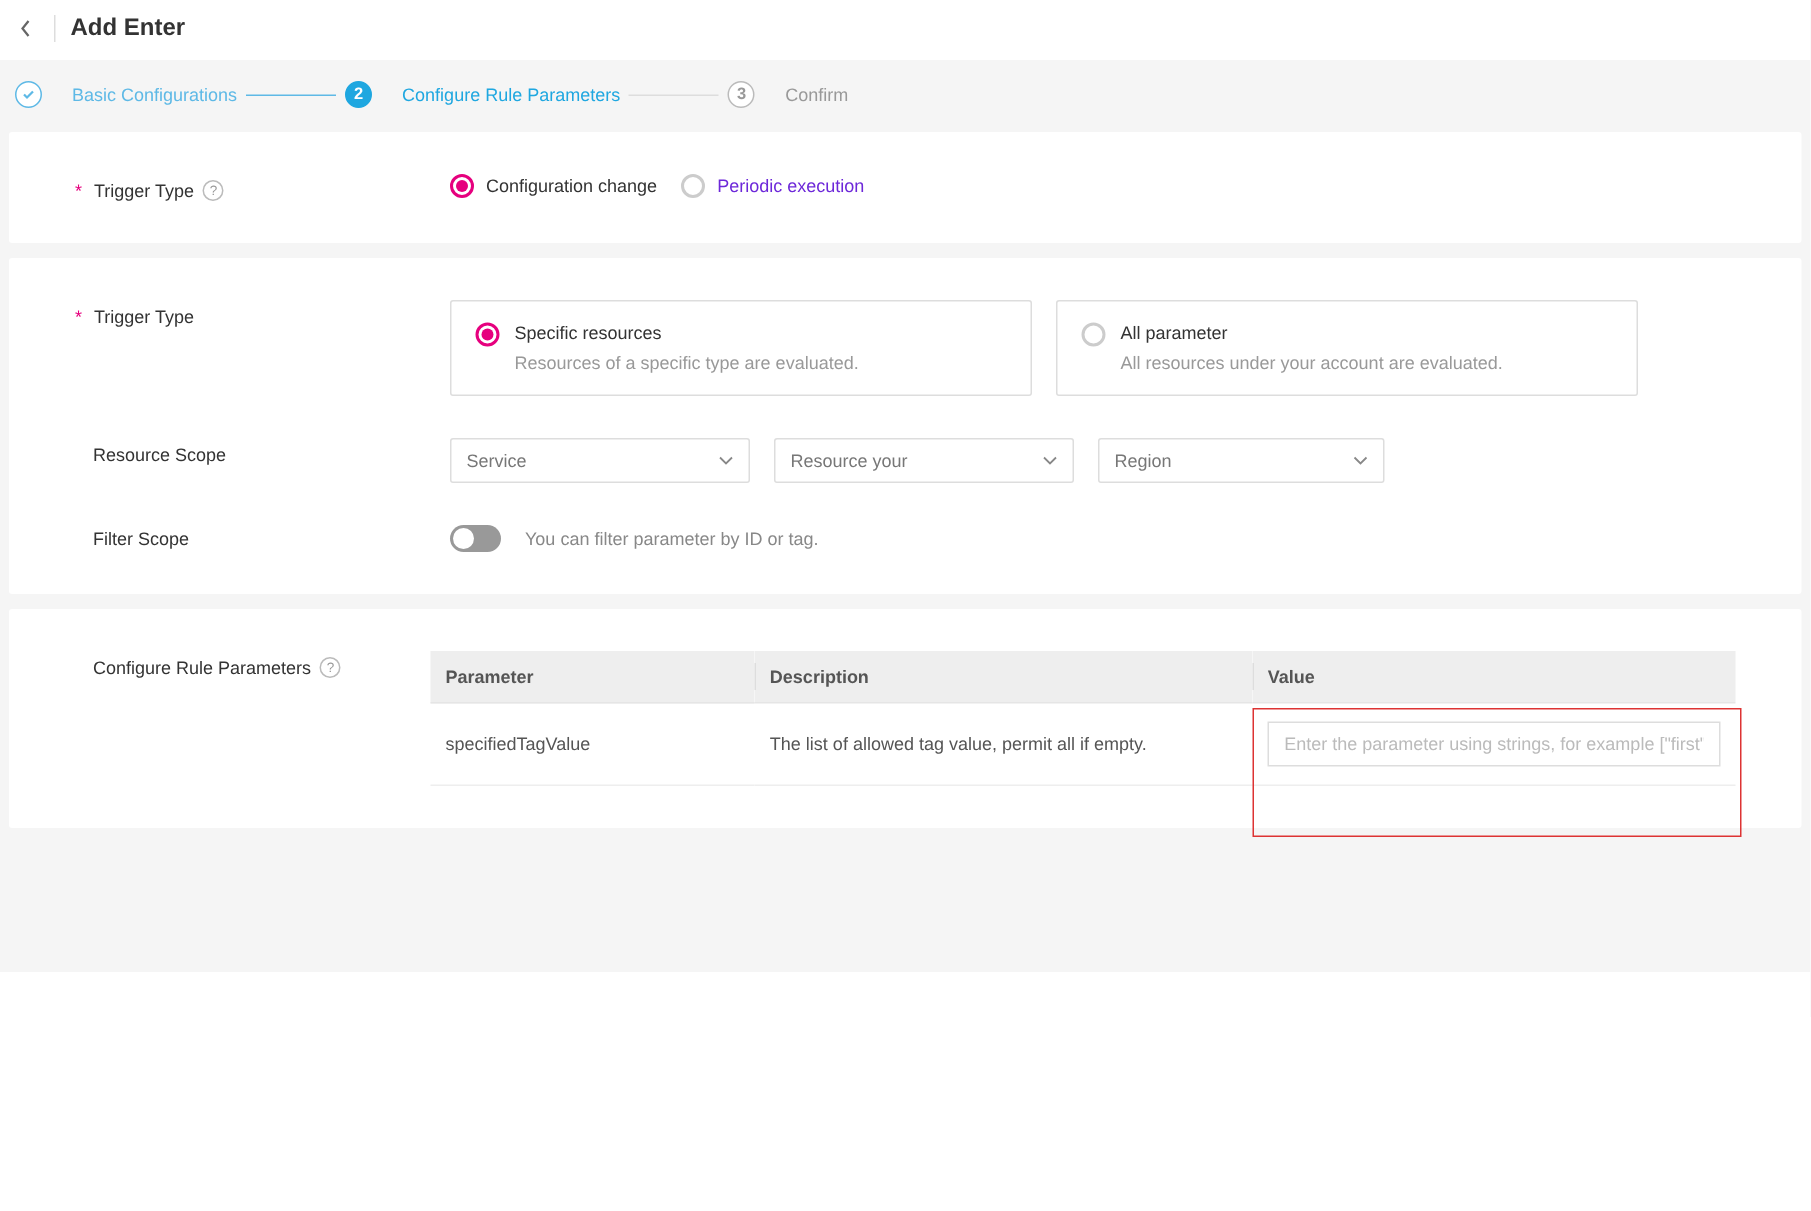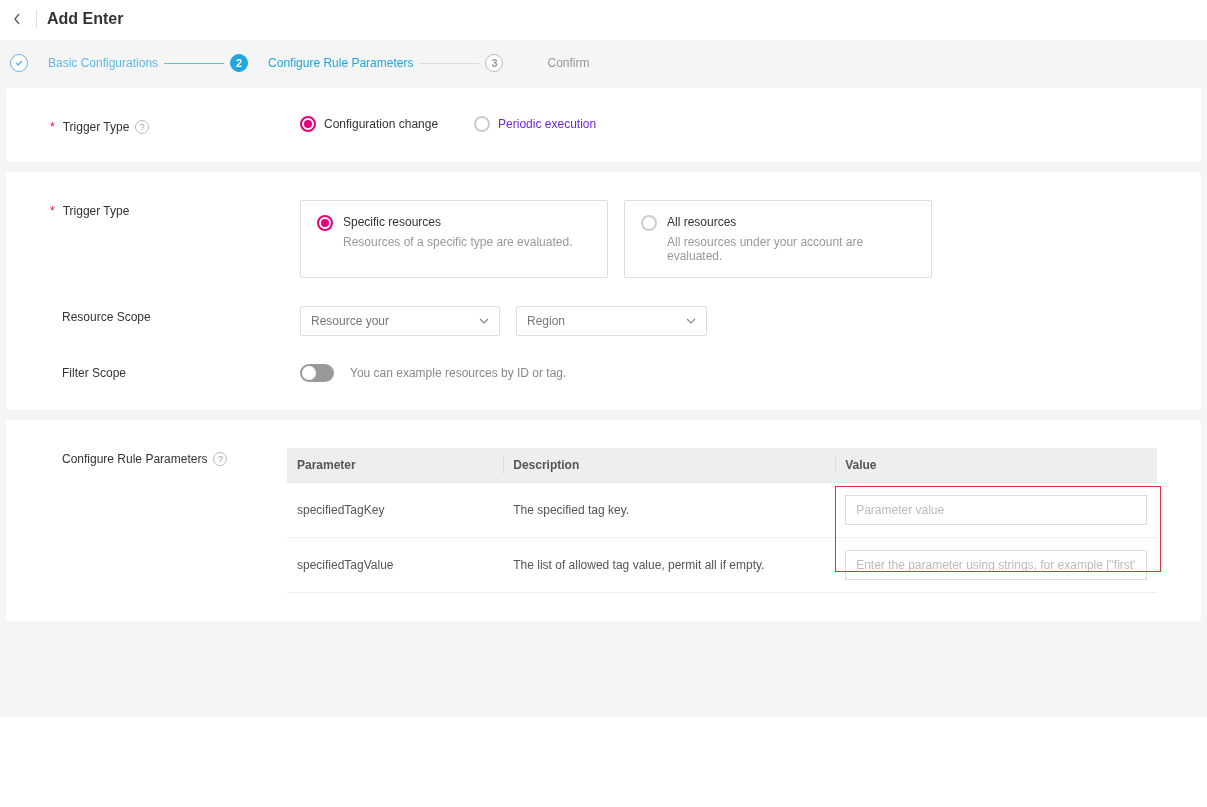"Confirm" .step-label.muted { margin-left: 24px -> none }
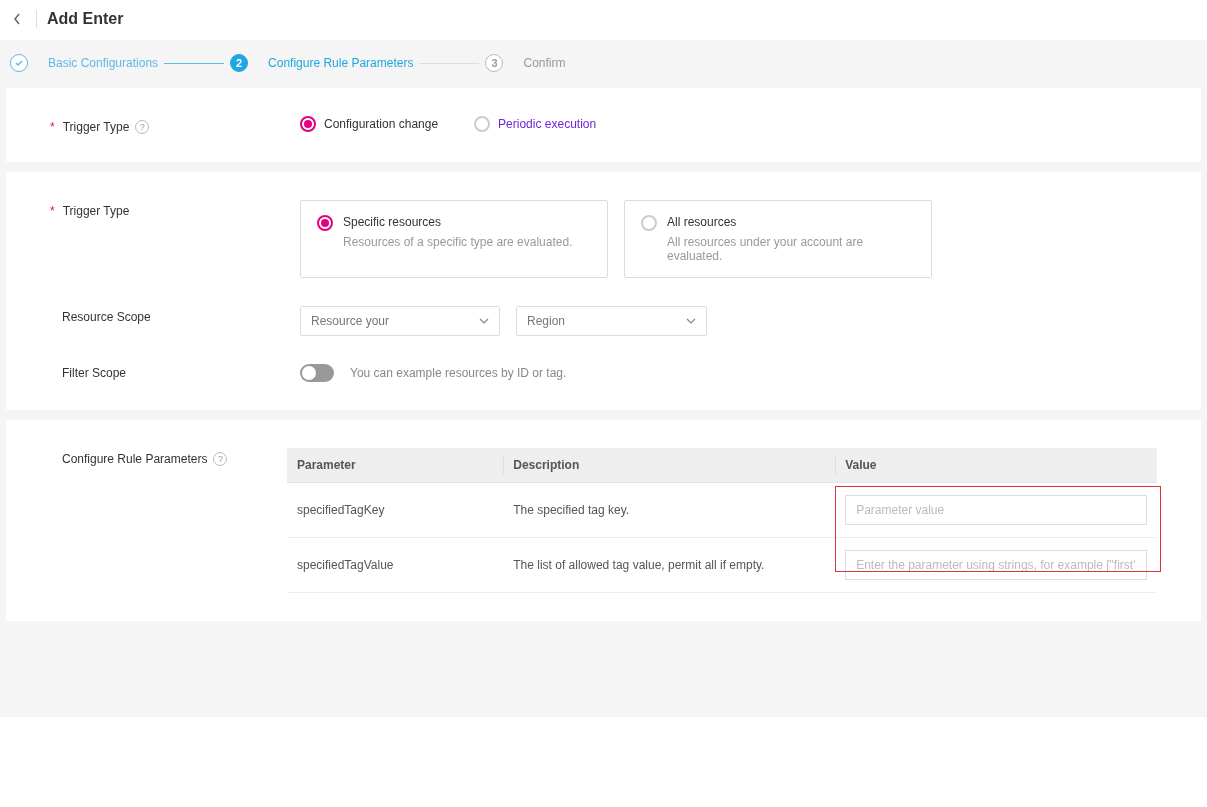"Configuration change" .radios { gap: 36px -> 16px }
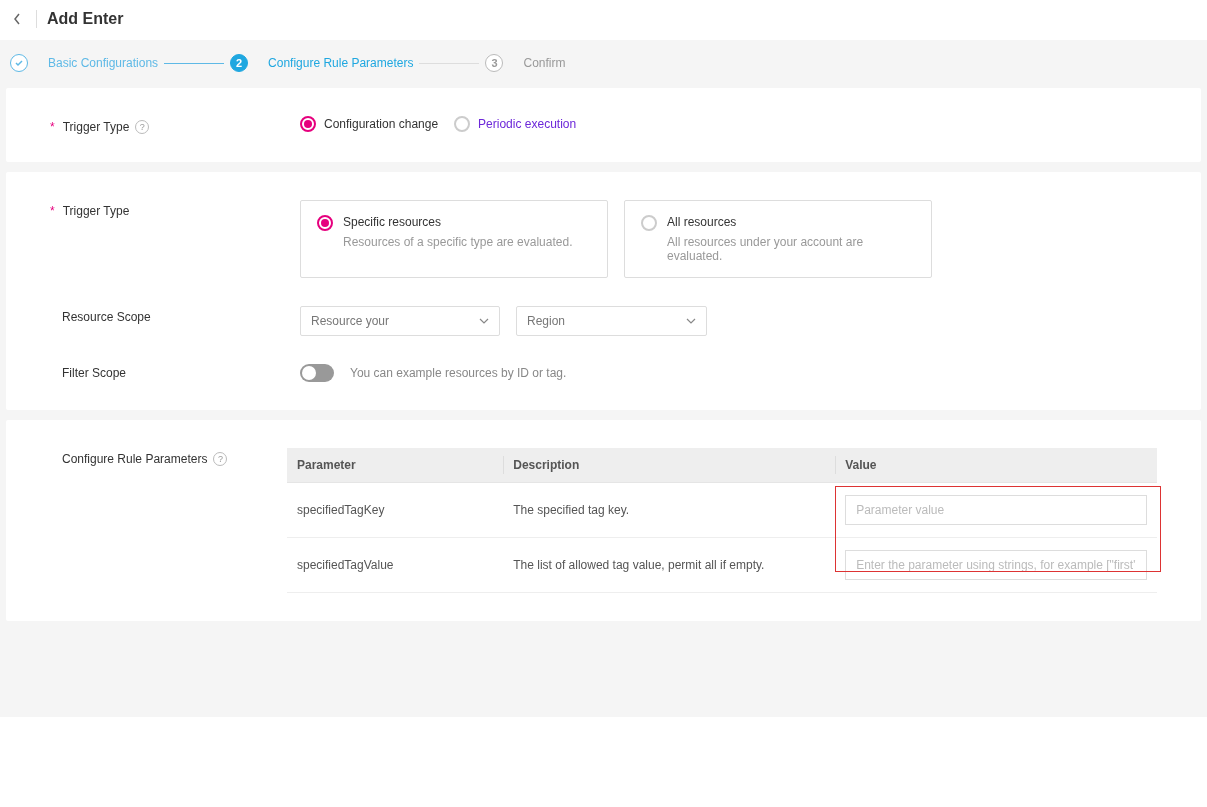"Specific resources" .card { width: 308px -> 388px }
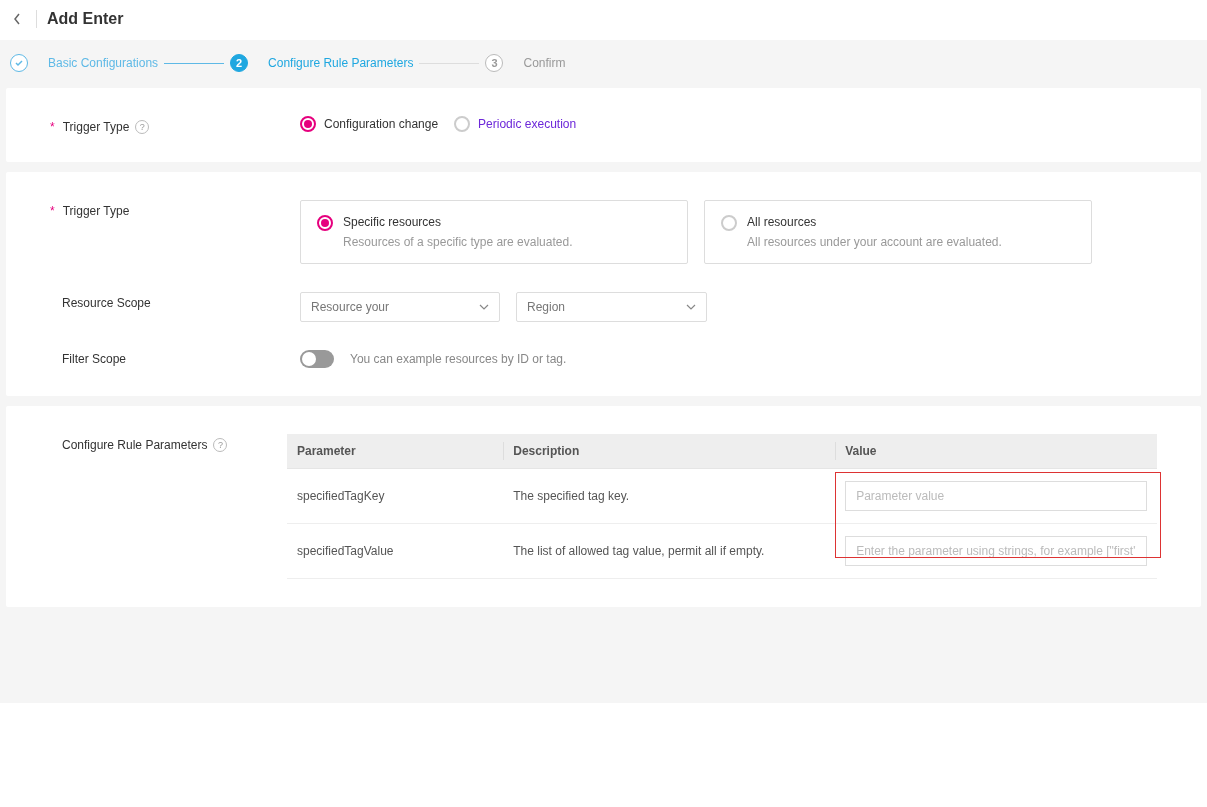"All resources" div.ttl { text: resources -> parameter }
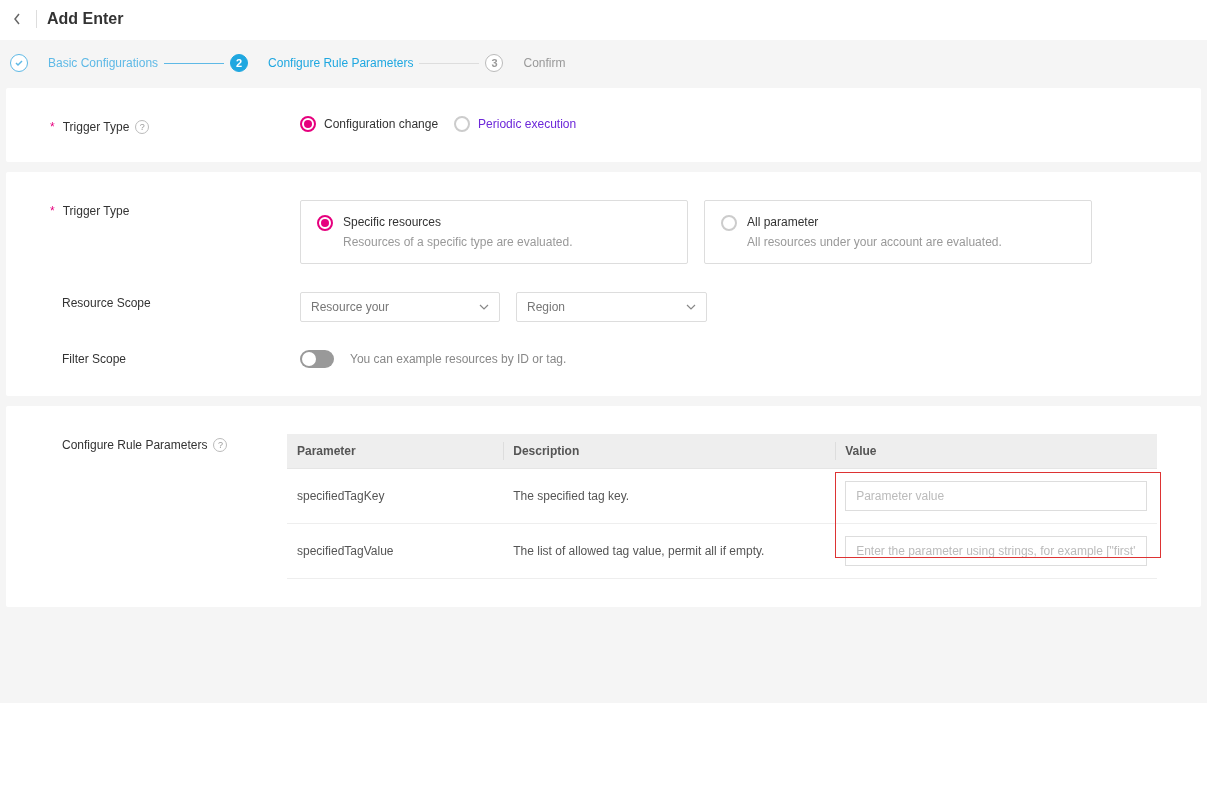"Service" div.select { html: none -> <div> <span>Service</span> <svg> <path></path> </svg> </div> }
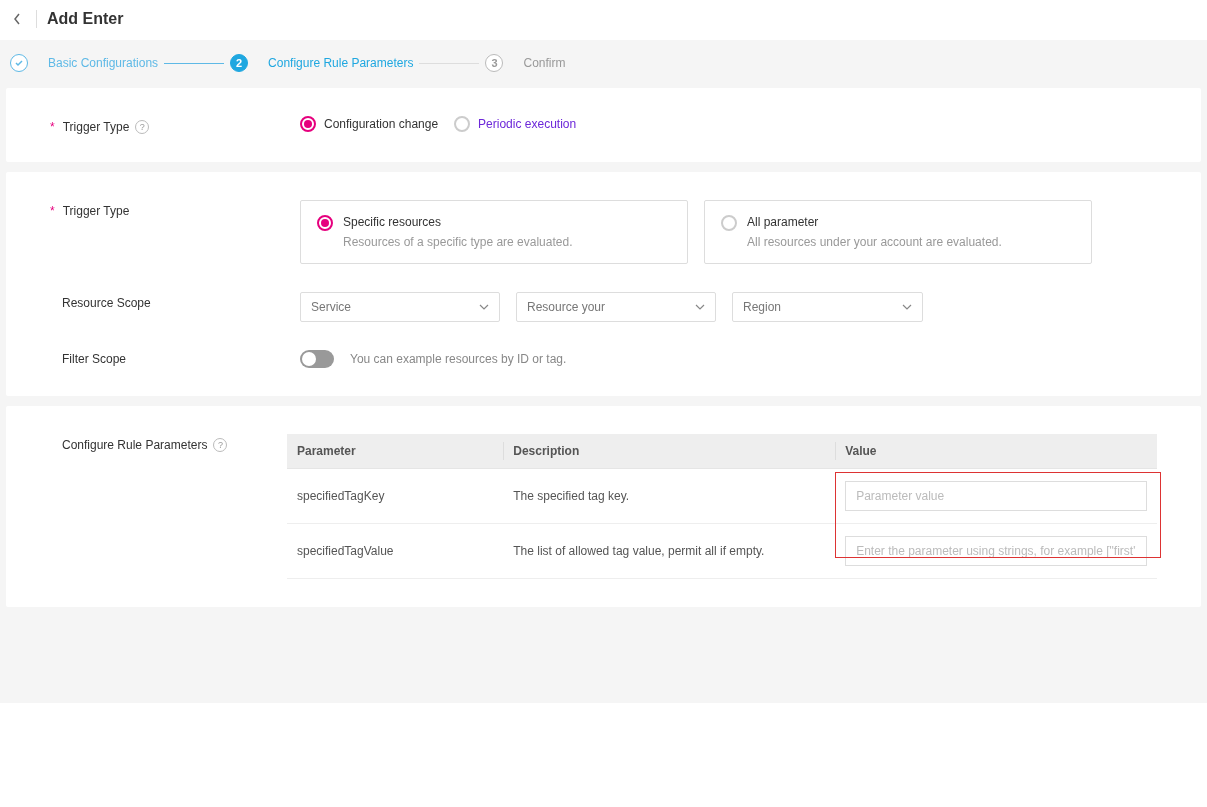"You can example resources by" span.hint { text: example resources -> filter parameter }
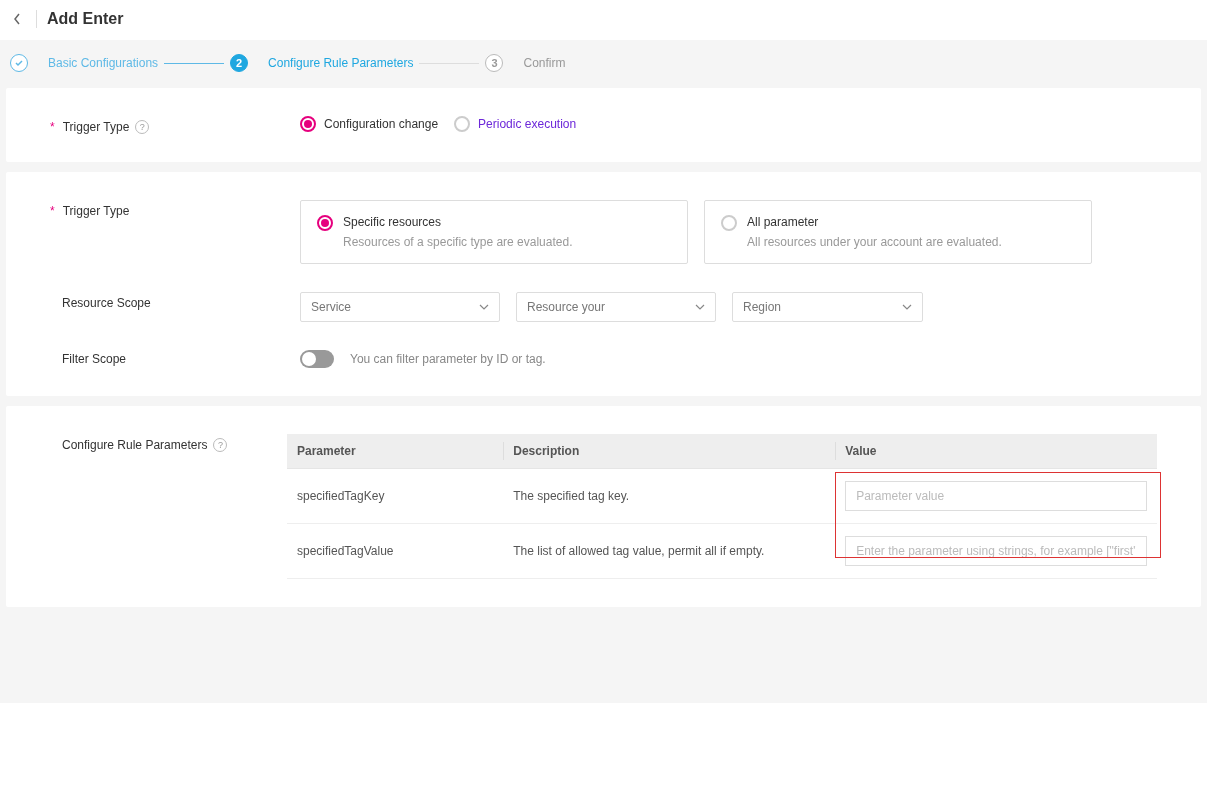"specifiedTagKey" tr { html: <tr> <td>specifiedTagKey</td> <td>The specified tag key.</td> <td> <input> </td> </tr> -> none }
